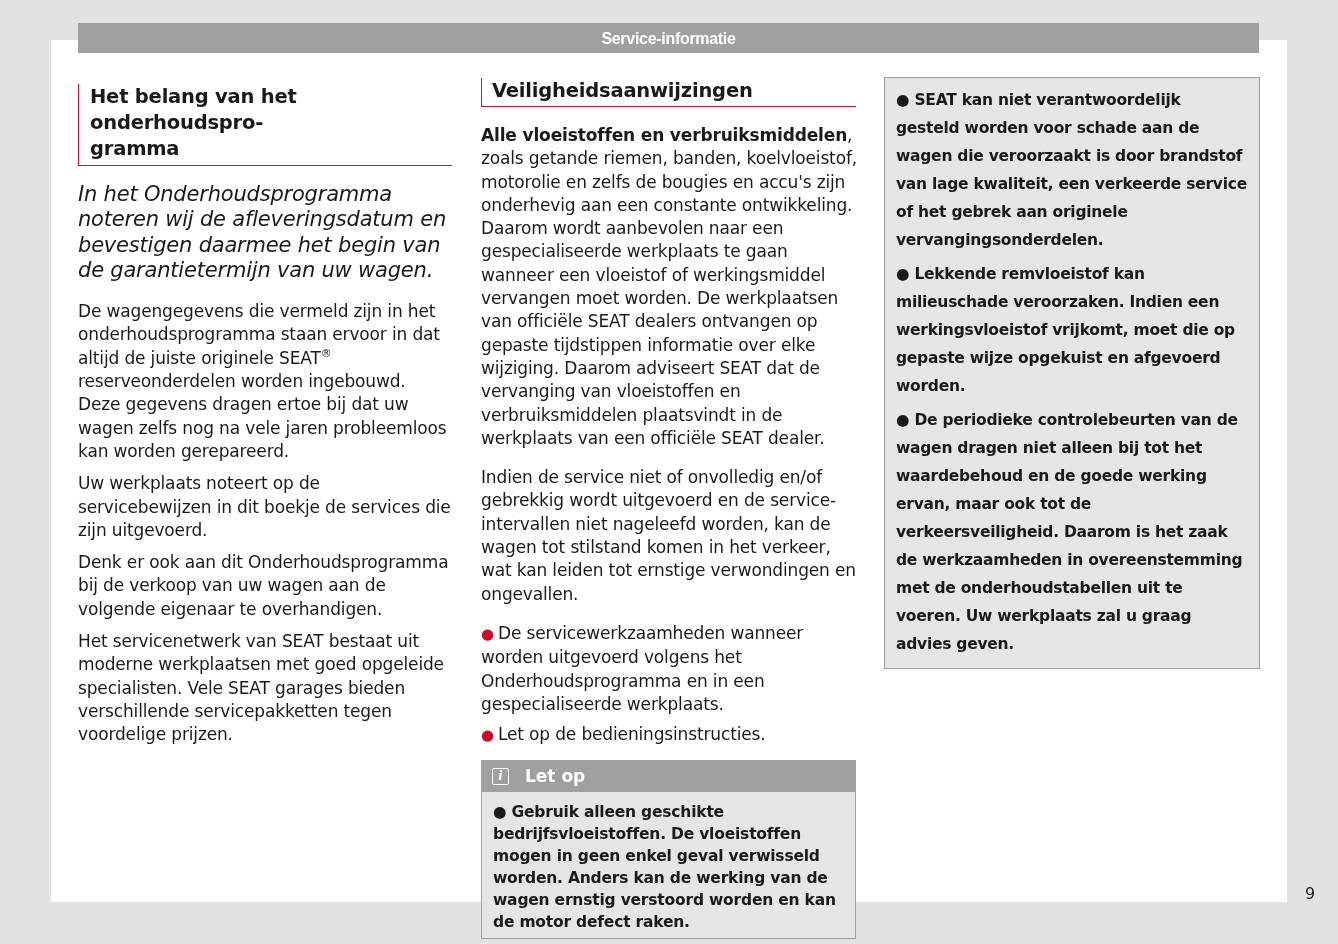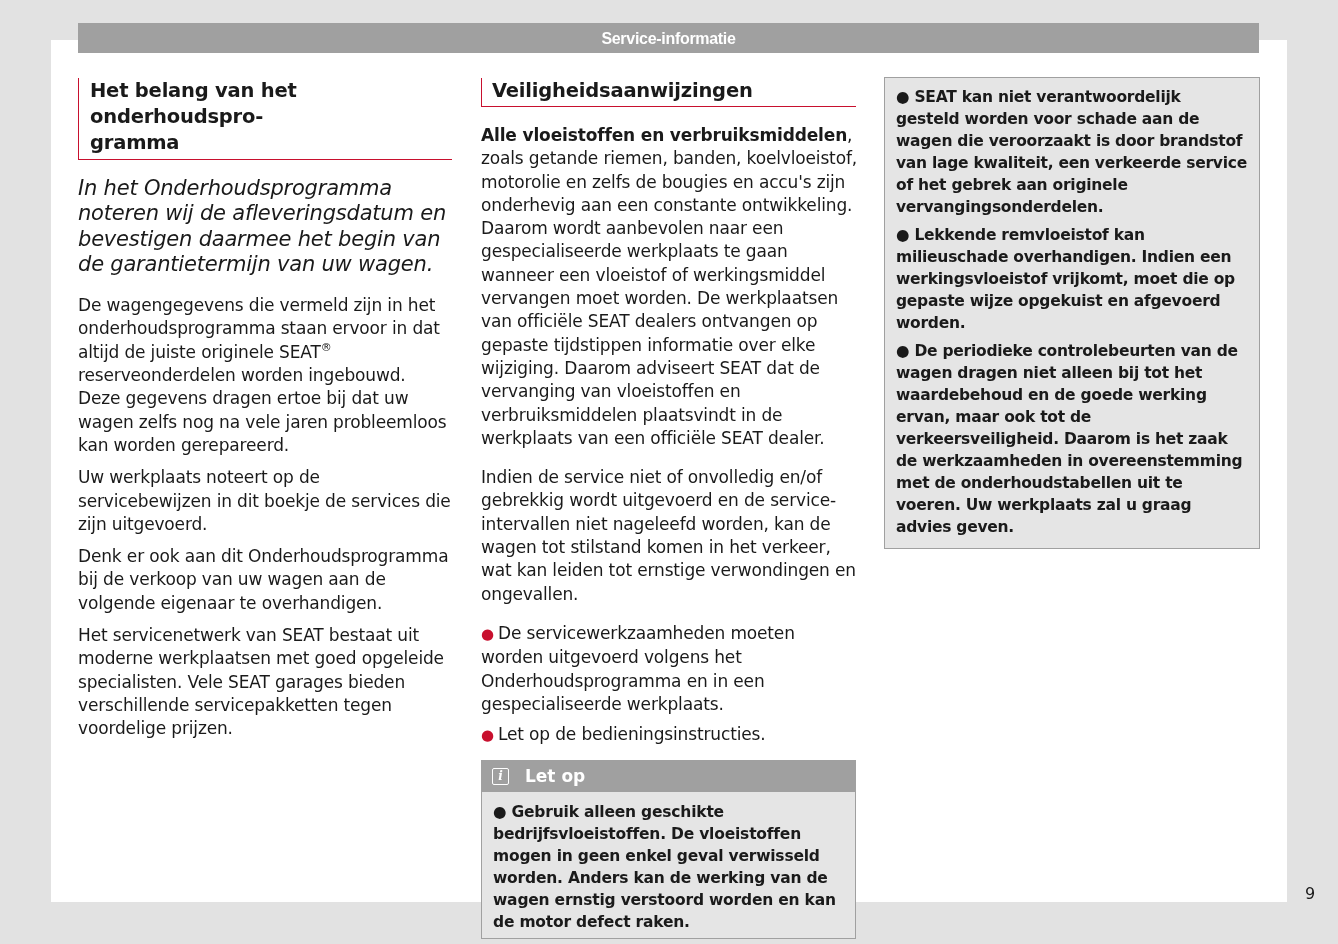"Het belang van het onderhoudspro-" .col1 { top: 78px -> 84px }
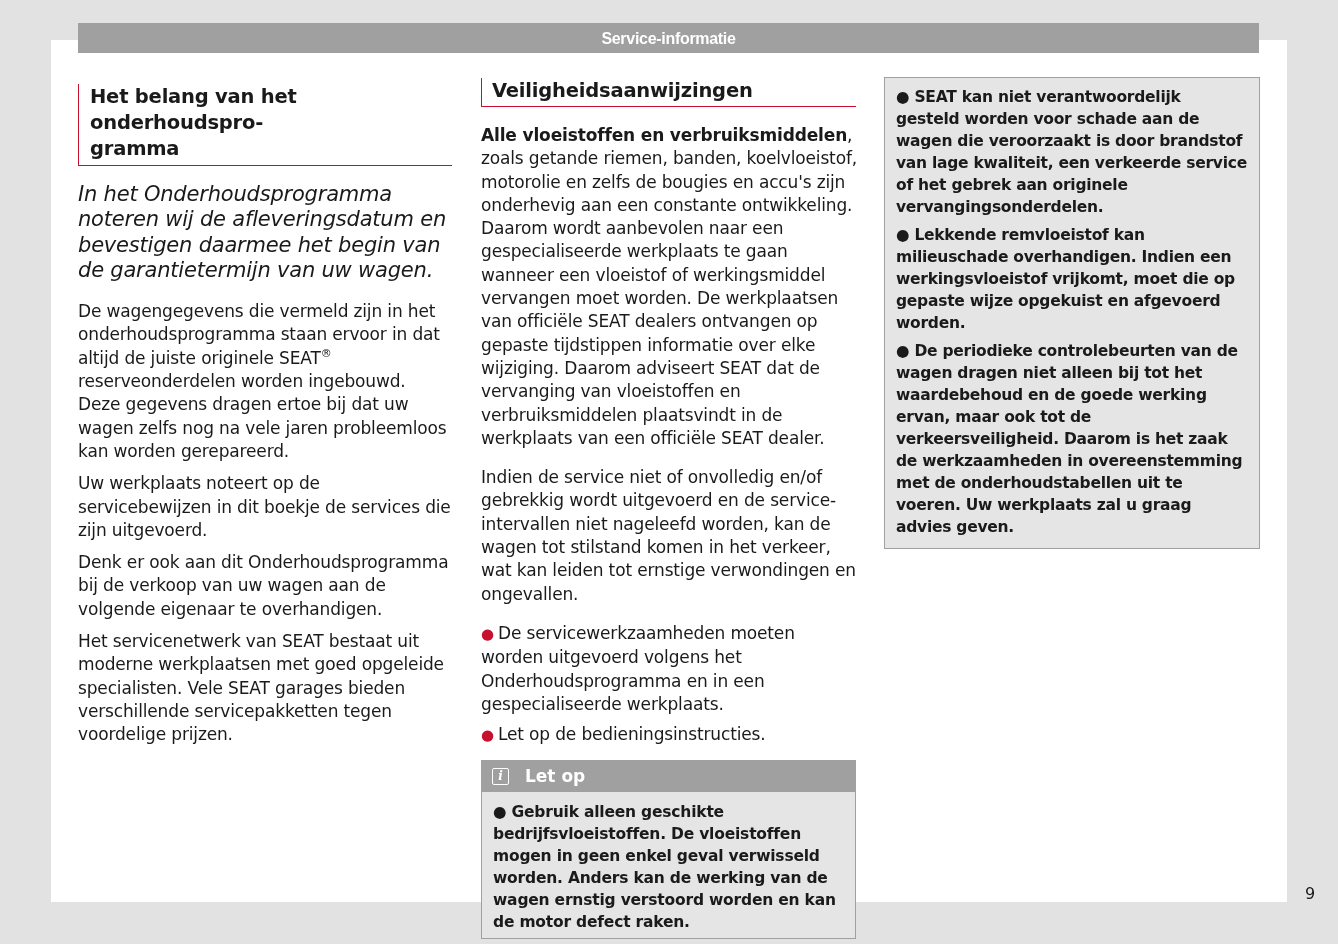"● SEAT kan niet verantwoordelijk" .warn-item { line-height: 22px -> 28px }
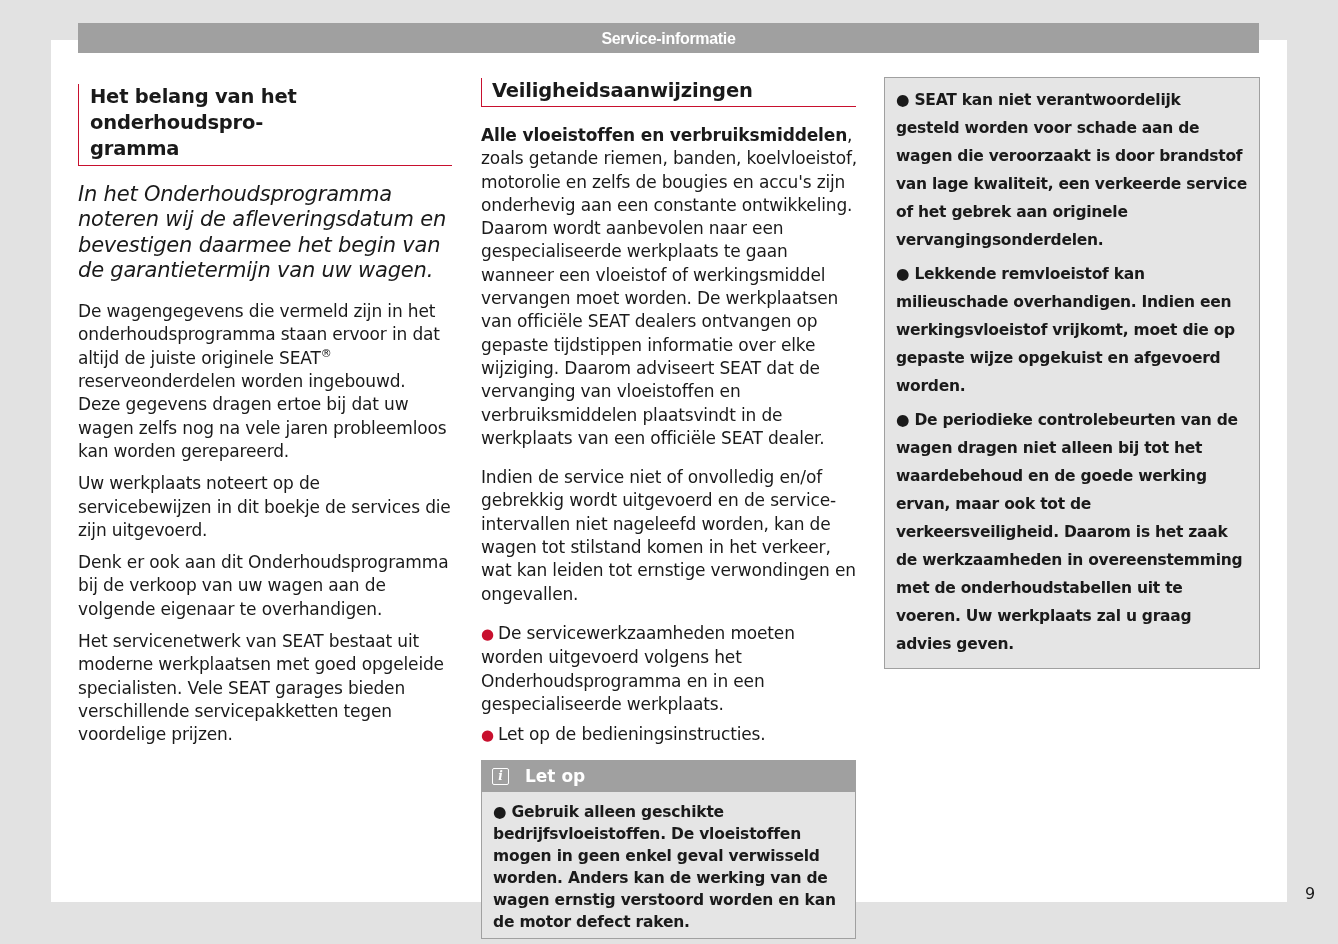"Lekkende remvloeistof kan milieuschade" span { text: overhandigen -> veroorzaken }
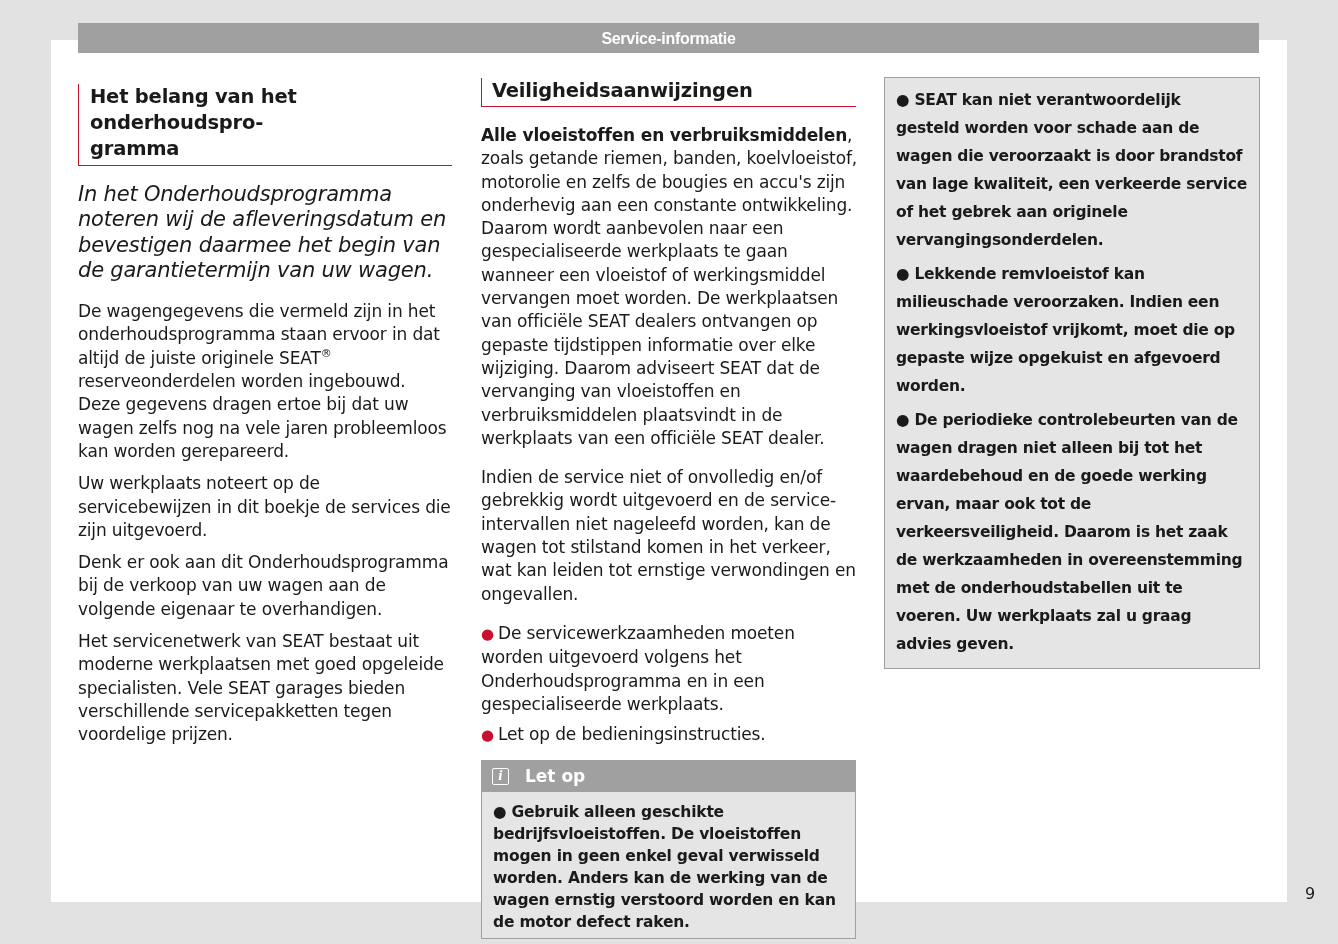"De servicewerkzaamheden moeten worden" span { text: moeten -> wanneer }
